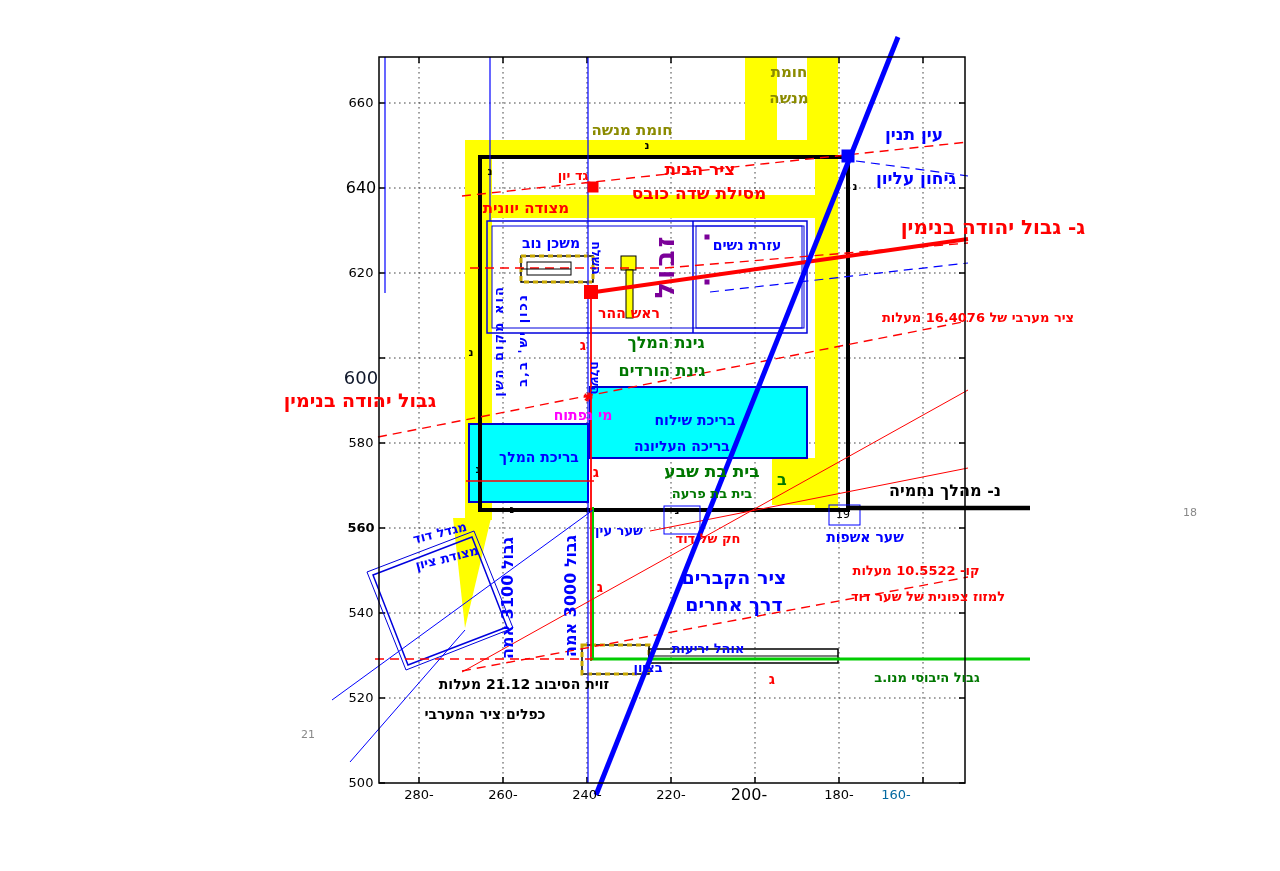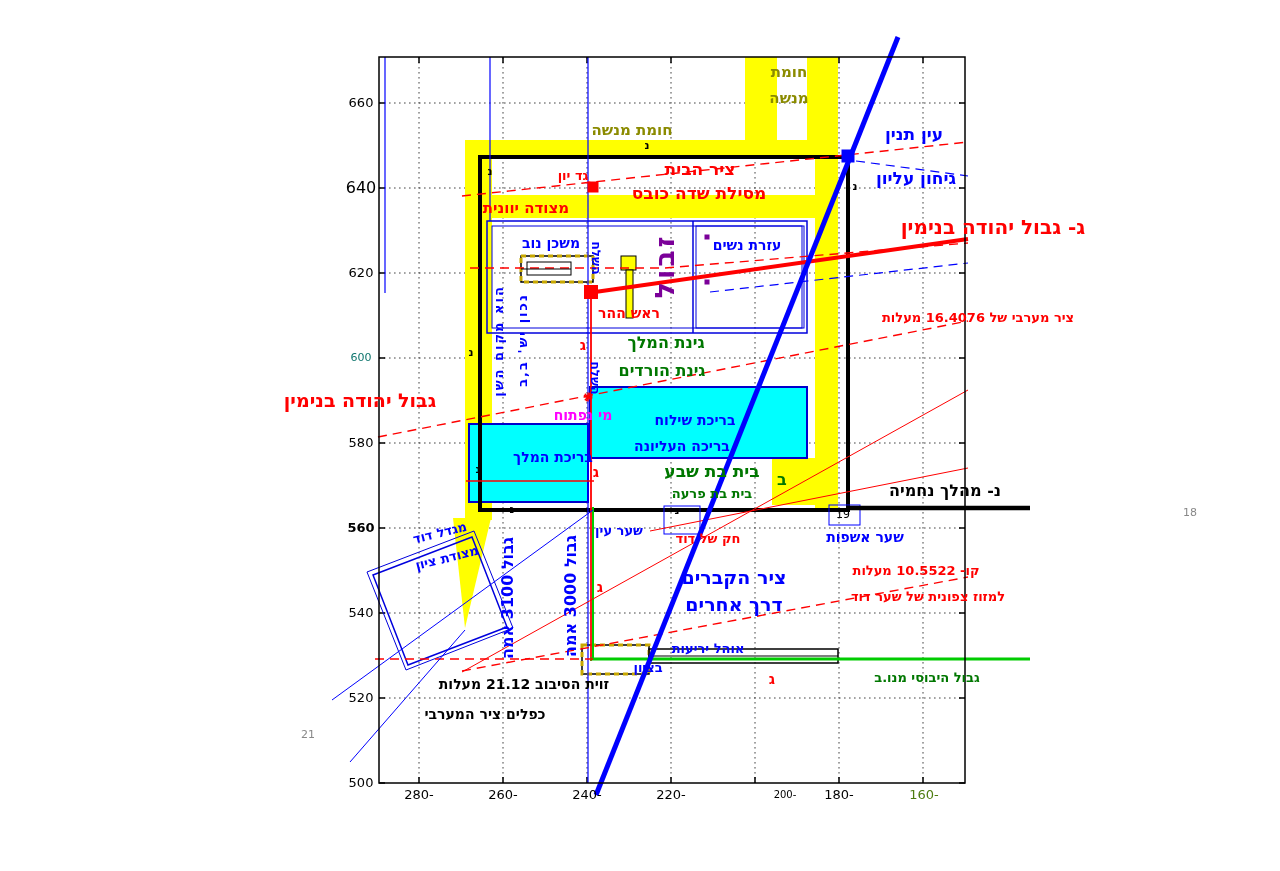"600" div.lbl { color: #0f766e -> #0f172a; font-size: 11px -> 18px; top: 358px -> 378px }
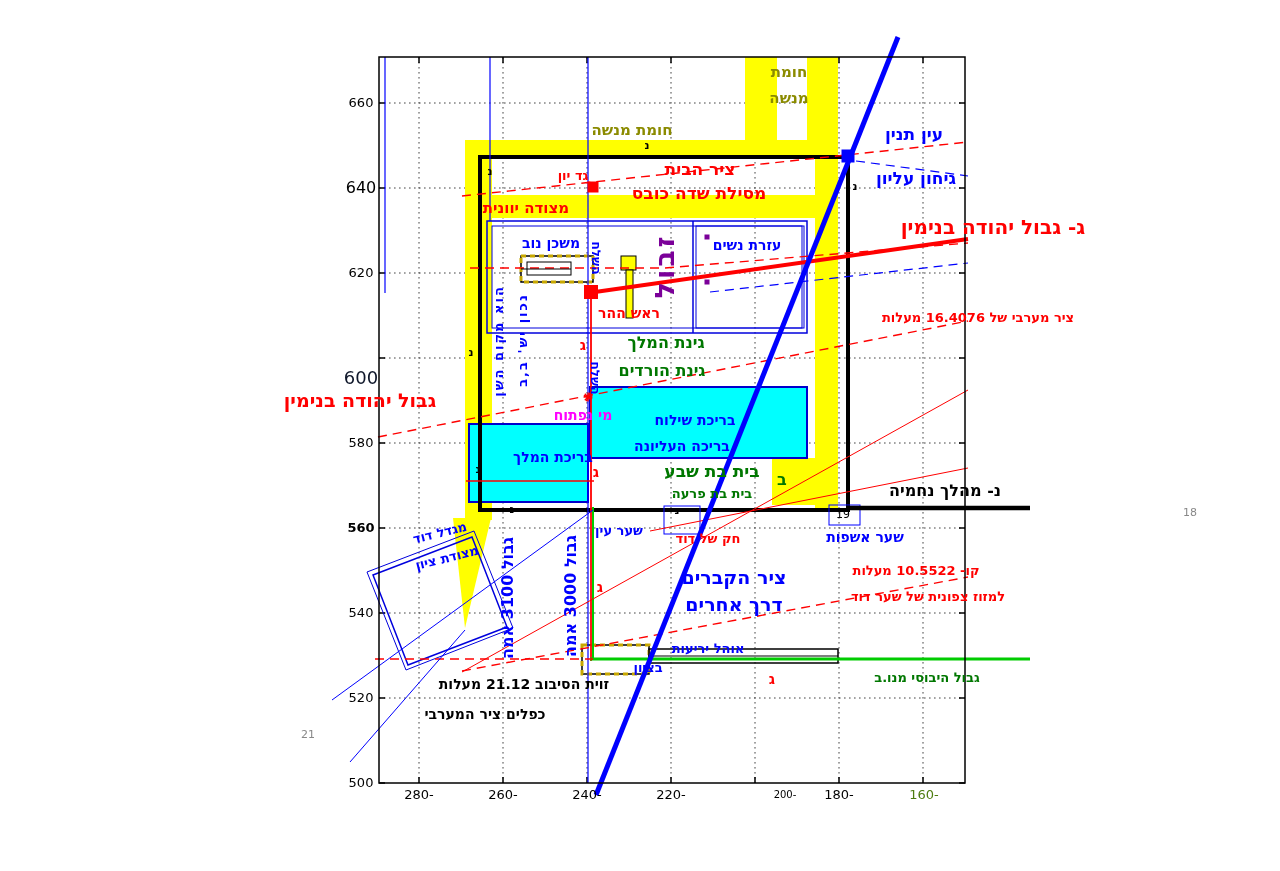"בריכת המלך" div.lbl { left: 543px -> 529px }
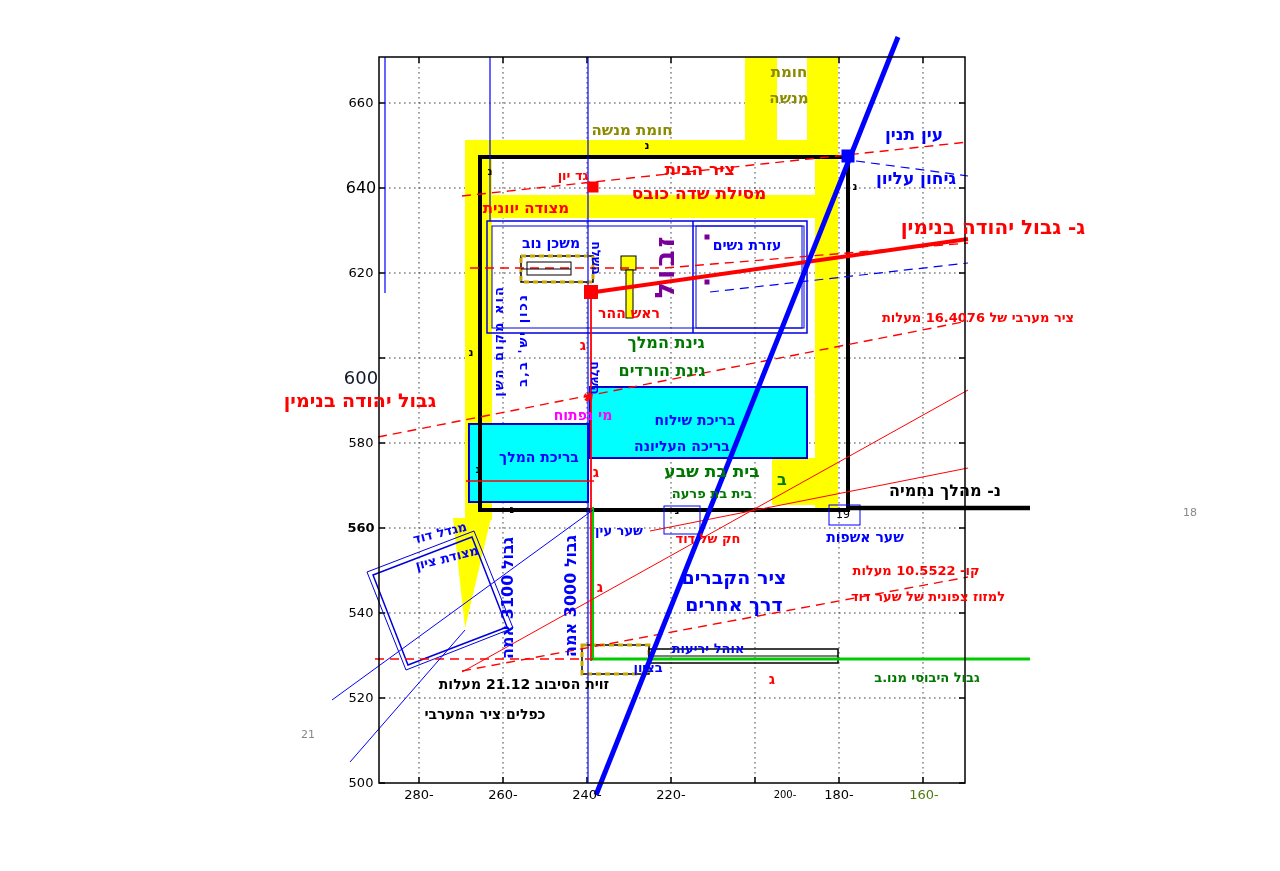"-200" div.lbl { font-size: 10px -> 16px; left: 775px -> 739px }
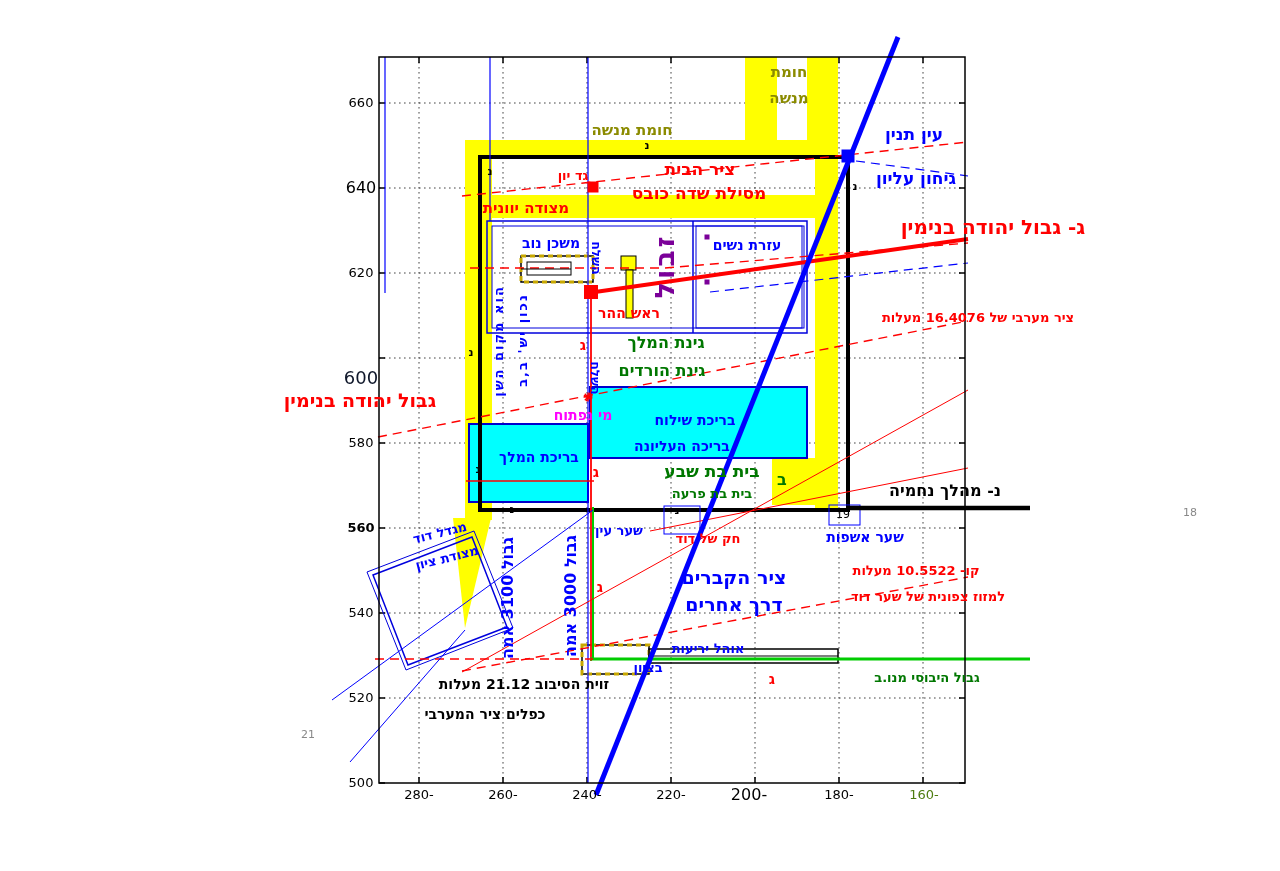"-160" div.lbl { color: #4d7c0f -> #0369a1; left: 914px -> 886px }
